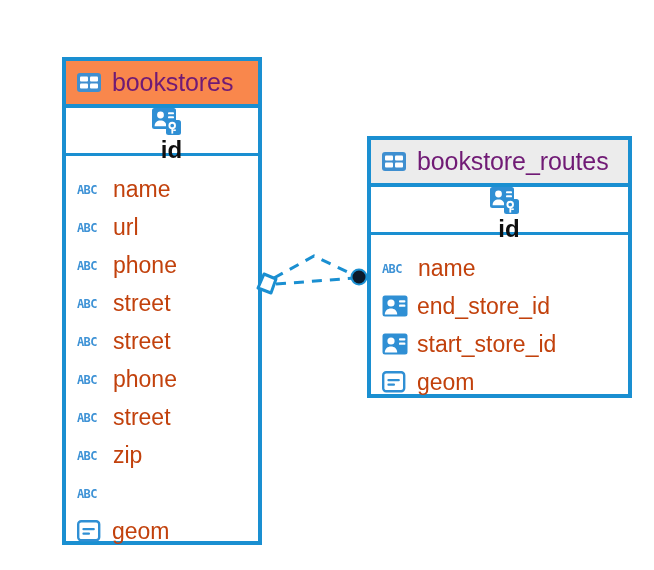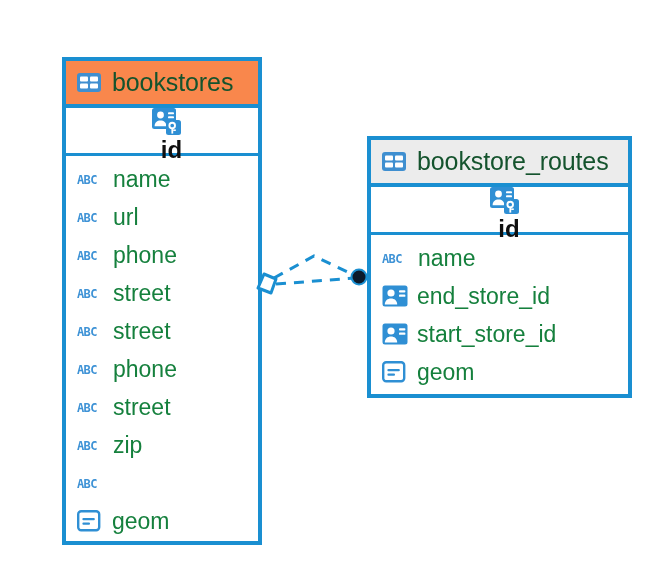"bookstores" .entity-title { color: #14532d -> #701a75 }
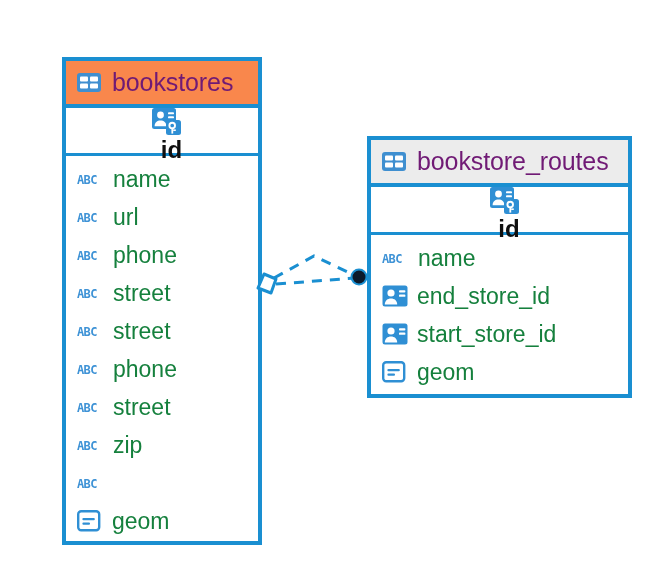"ABC" .field-list { padding-top: 4px -> 14px }
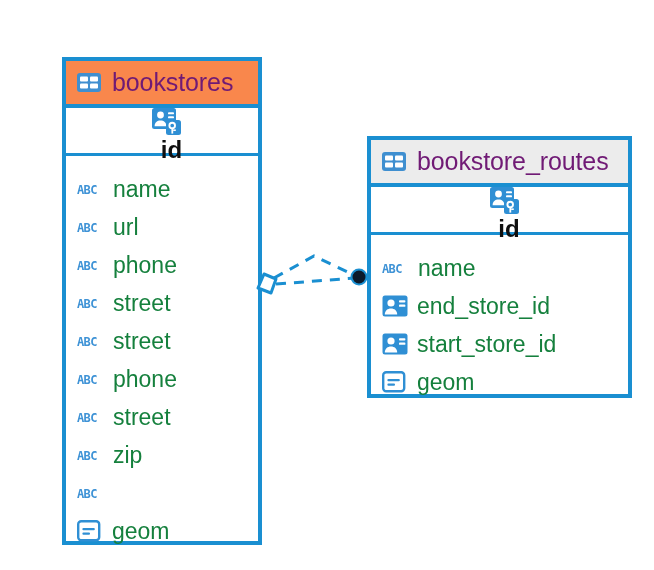"name" .field-label { color: #15803d -> #c2410c }
